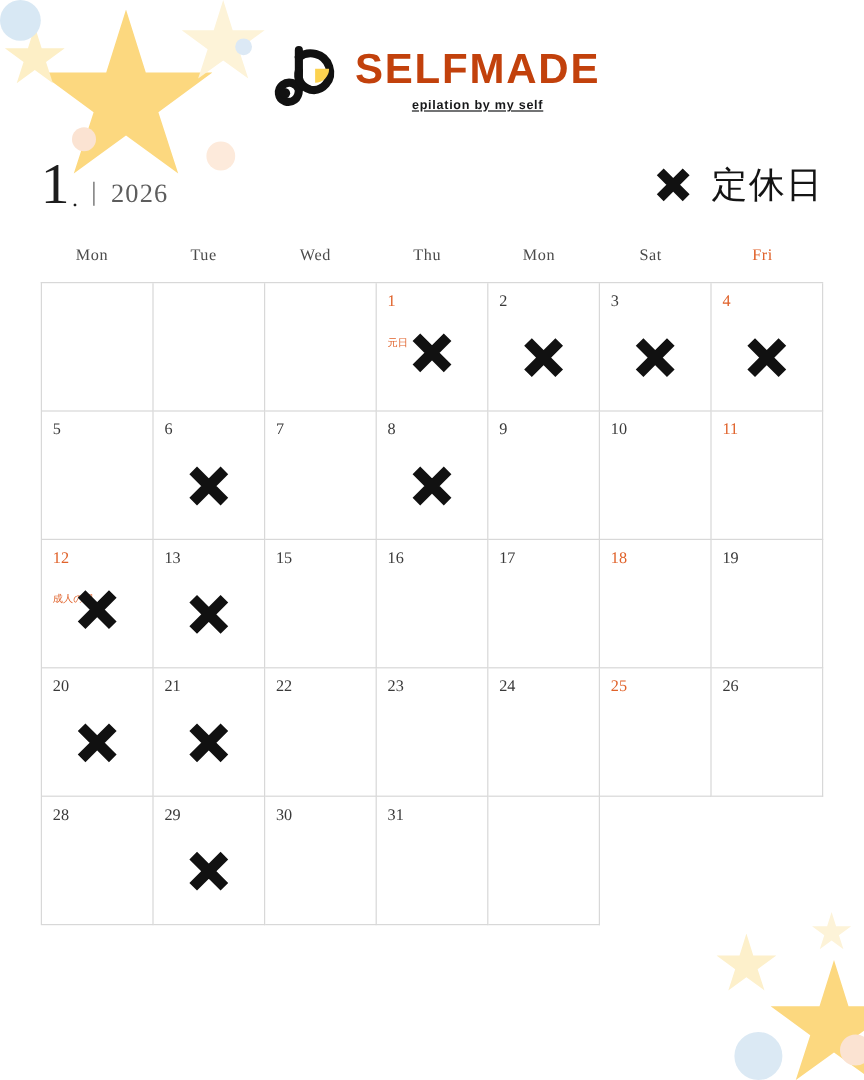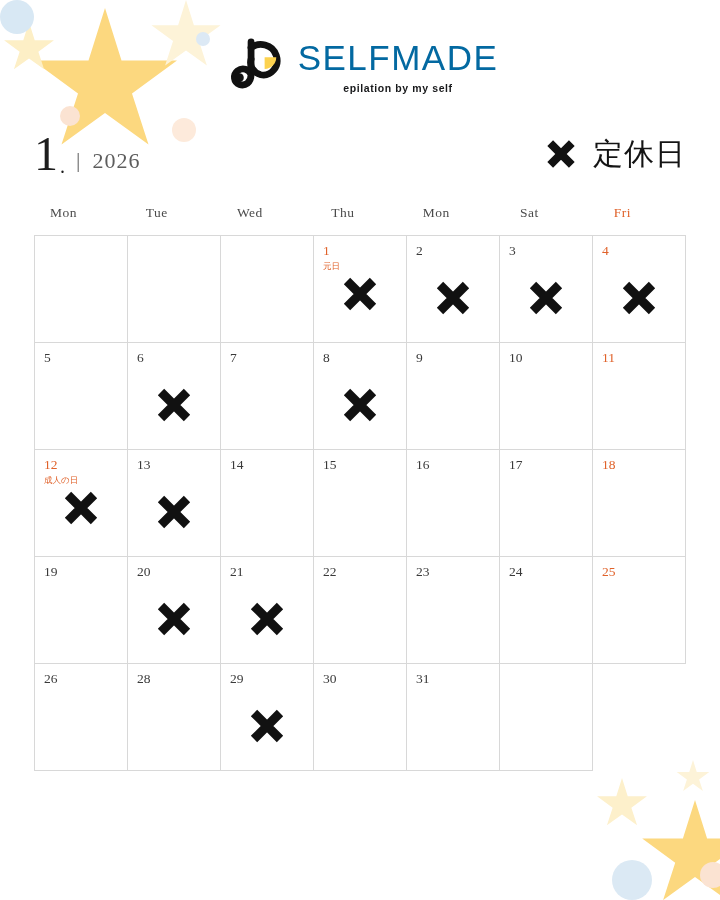"SELFMADE" .logo-word { color: #0369a1 -> #c2410c; font-weight: normal -> bold }
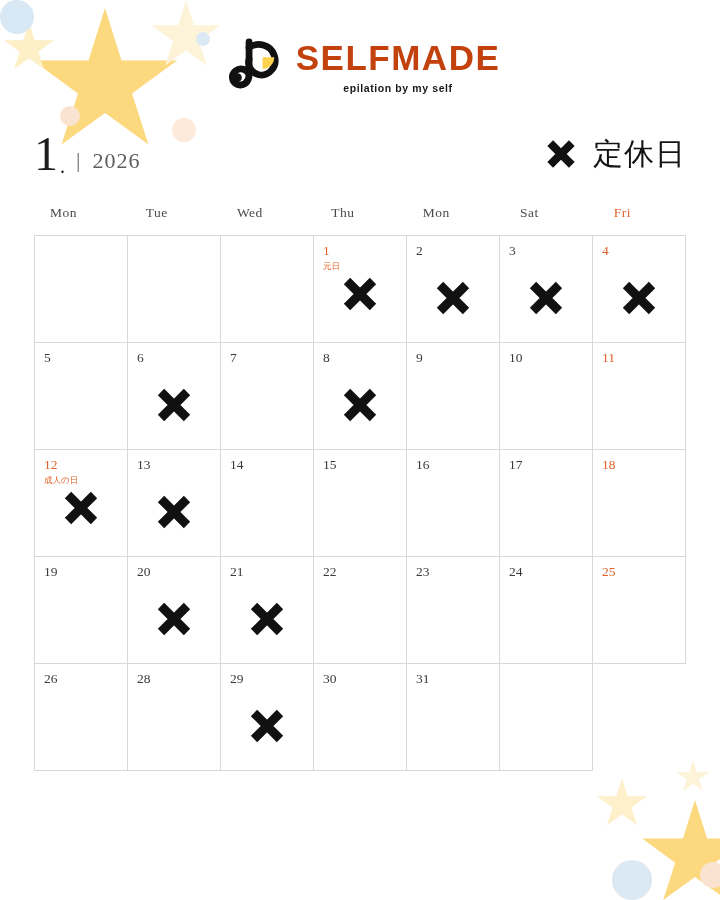"epilation by my self" .logo-sub { text-decoration: none -> underline }
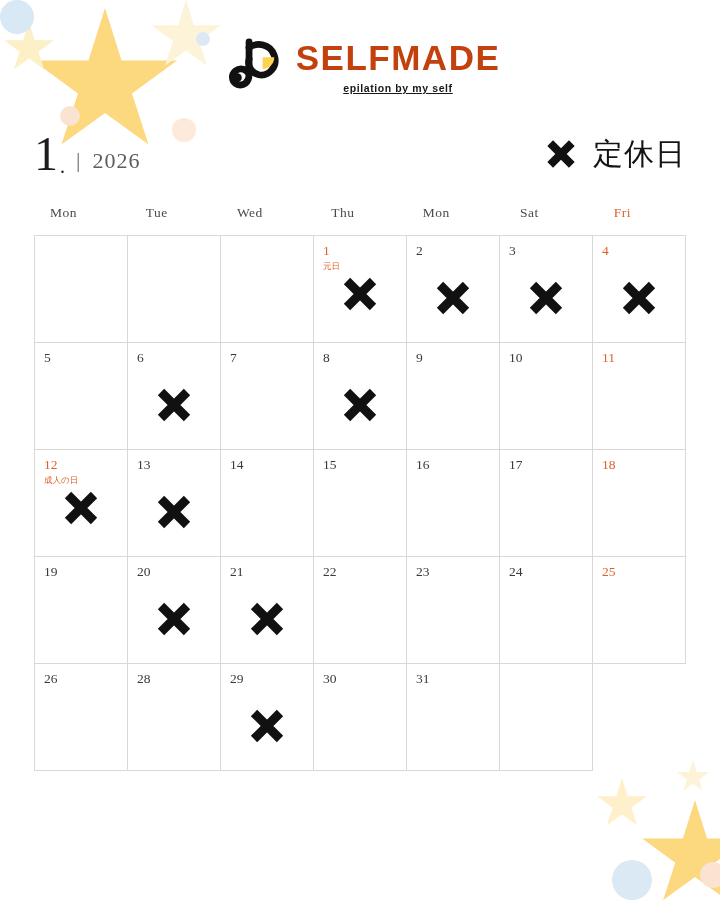"Mon" .weekdays { left: 17px -> 30px }
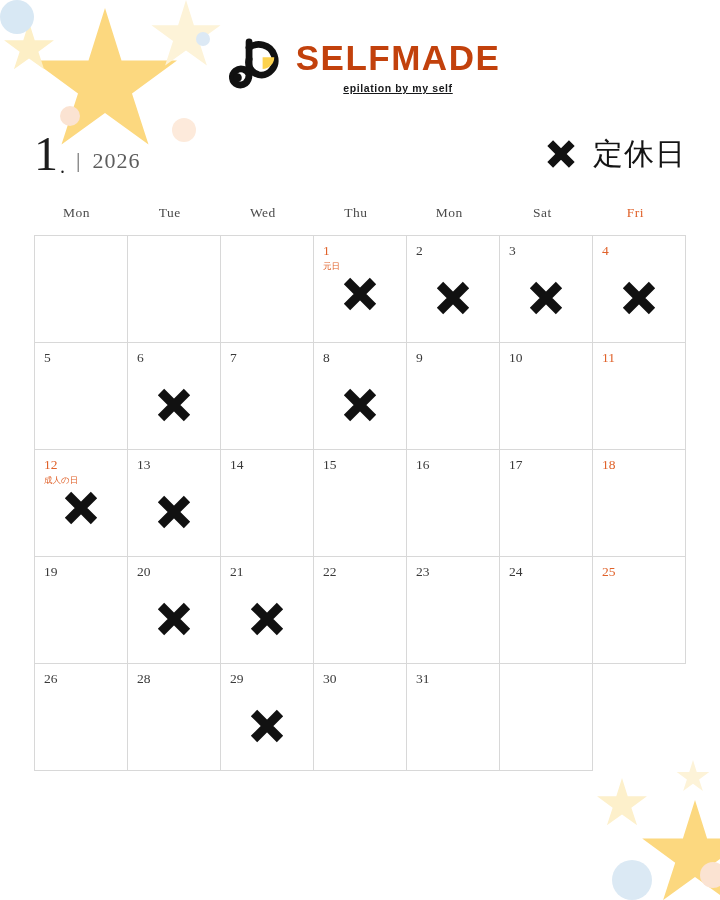"元日" .holiday-name { font-family: Liberation Mono, monospace -> Liberation Sans, sans-serif; margin-top: 5px -> 23px }
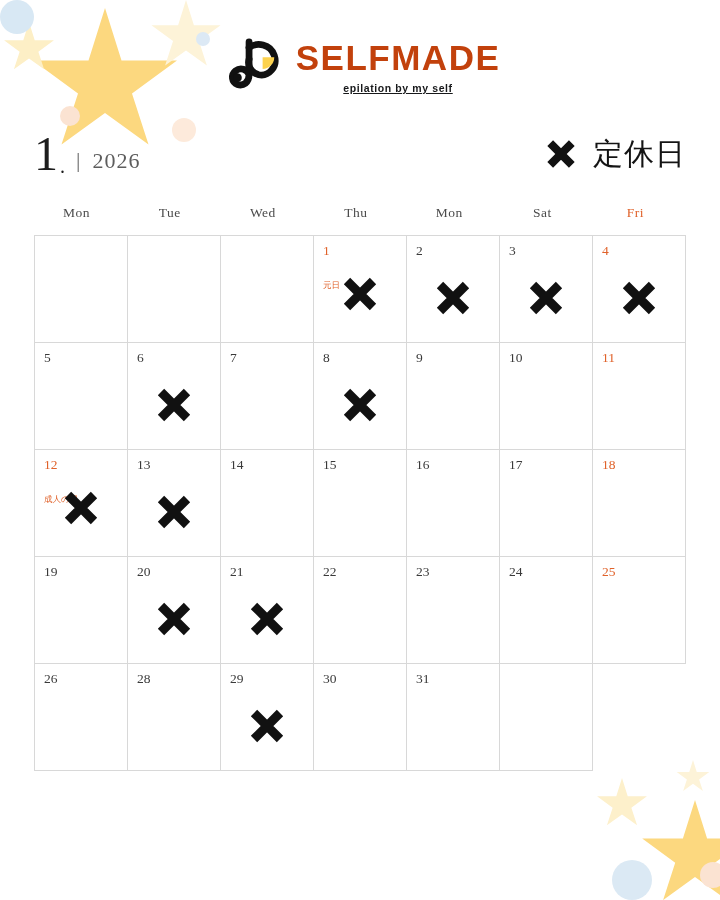"14" div.cell { html: <div> <div>14</div> </div> -> none }
